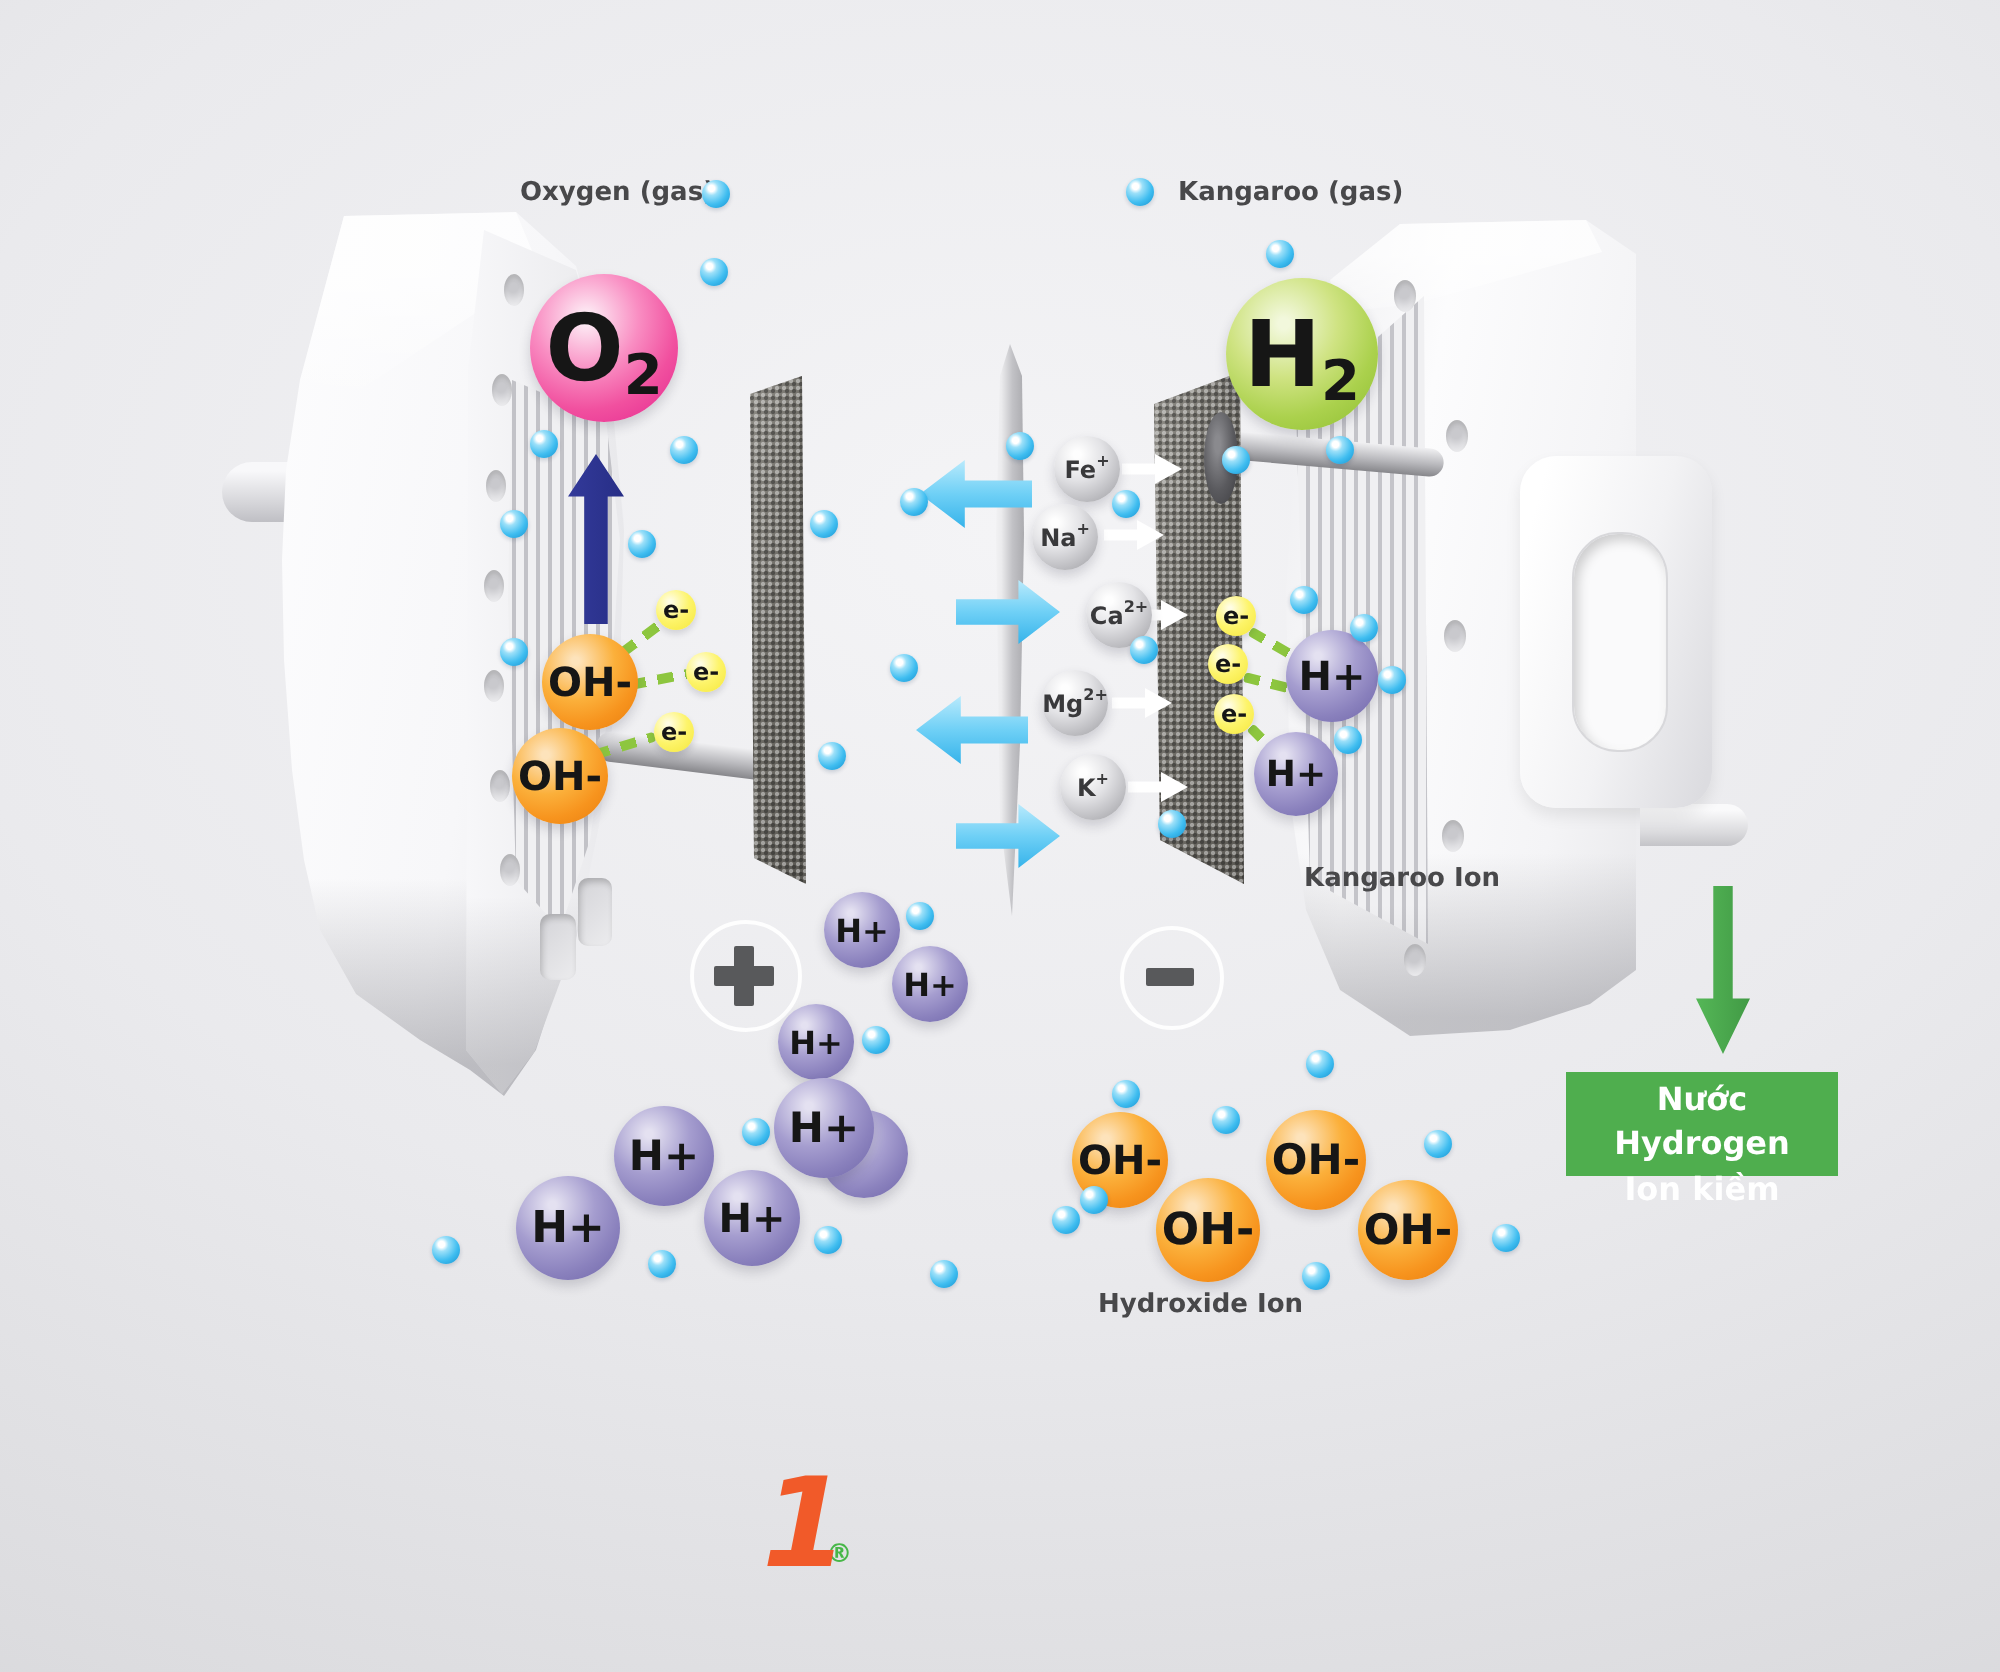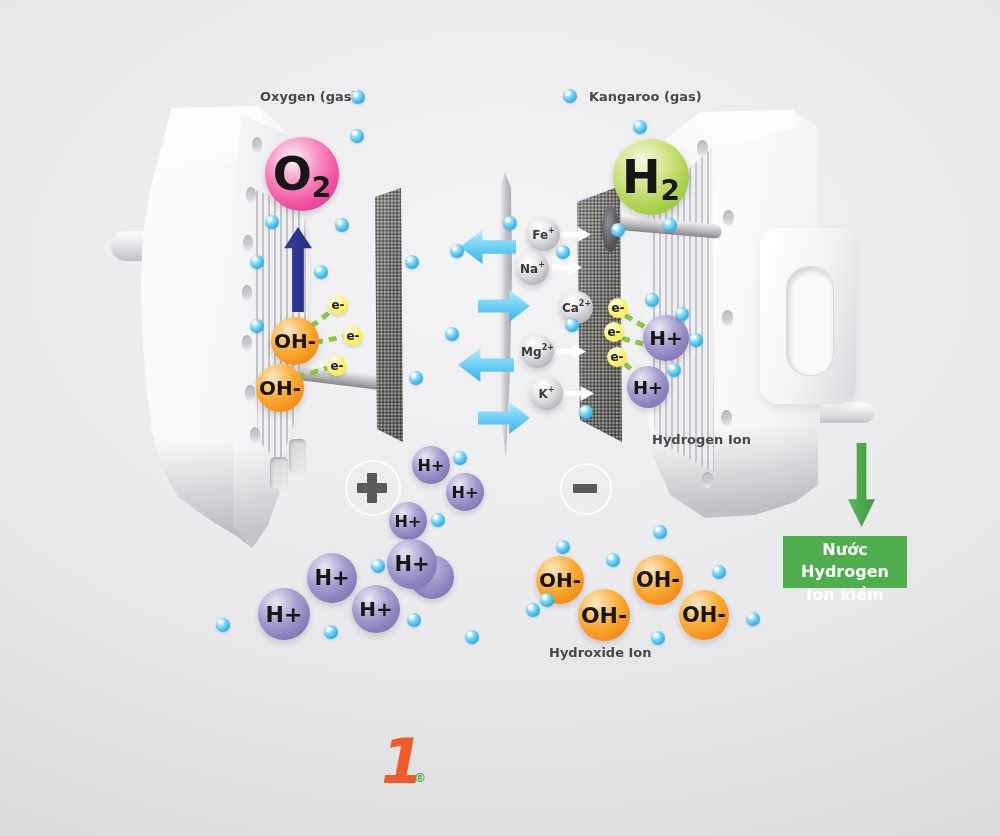"Ca" div.ball { left: 560px -> 543px }
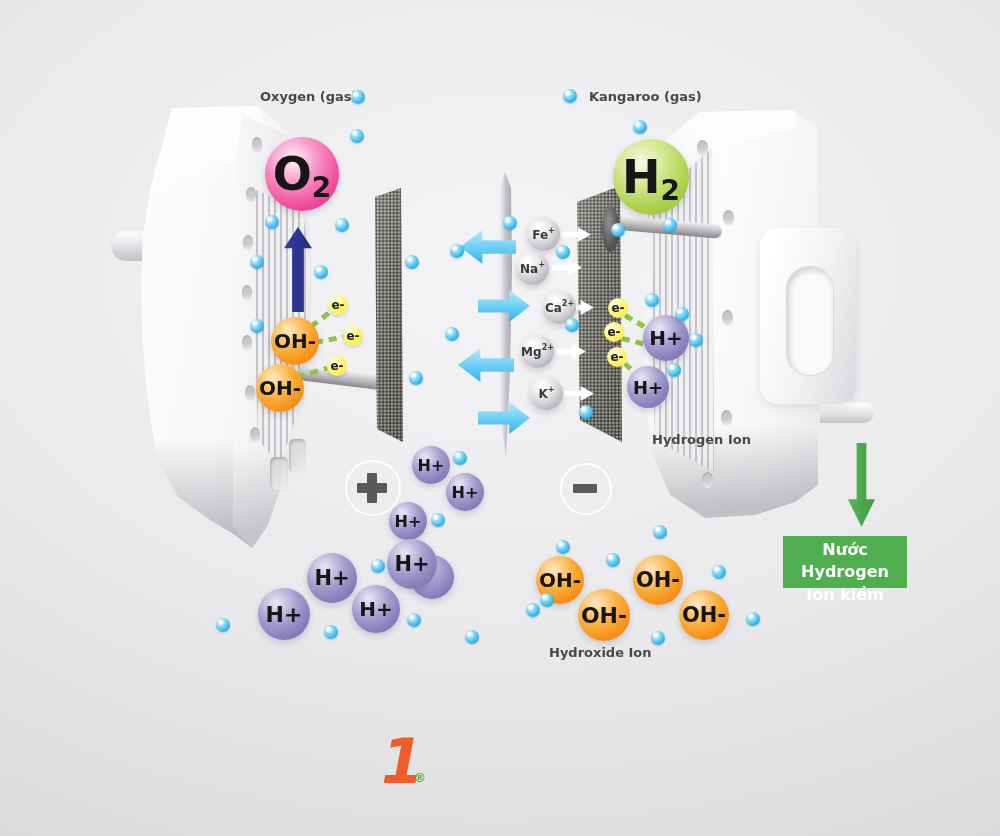"Hydrogen Ion" div.lbl { text: Hydrogen -> Kangaroo }
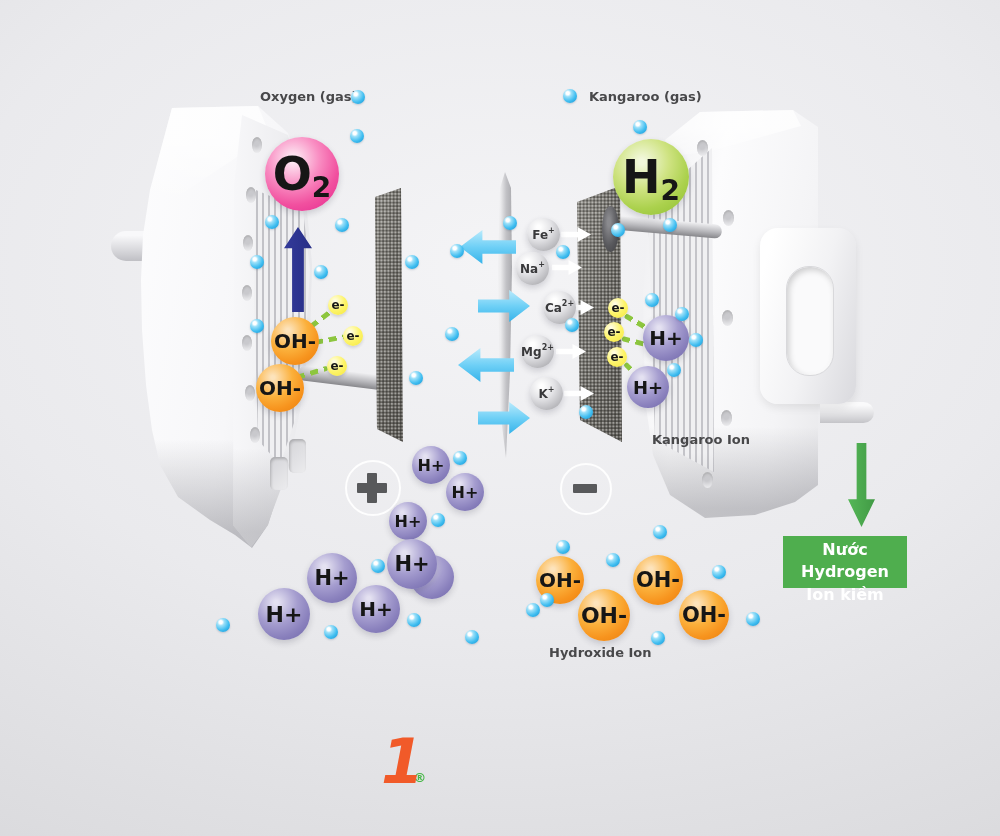"Nước Hydrogen" div.greenbox { width: 124px -> 136px }
